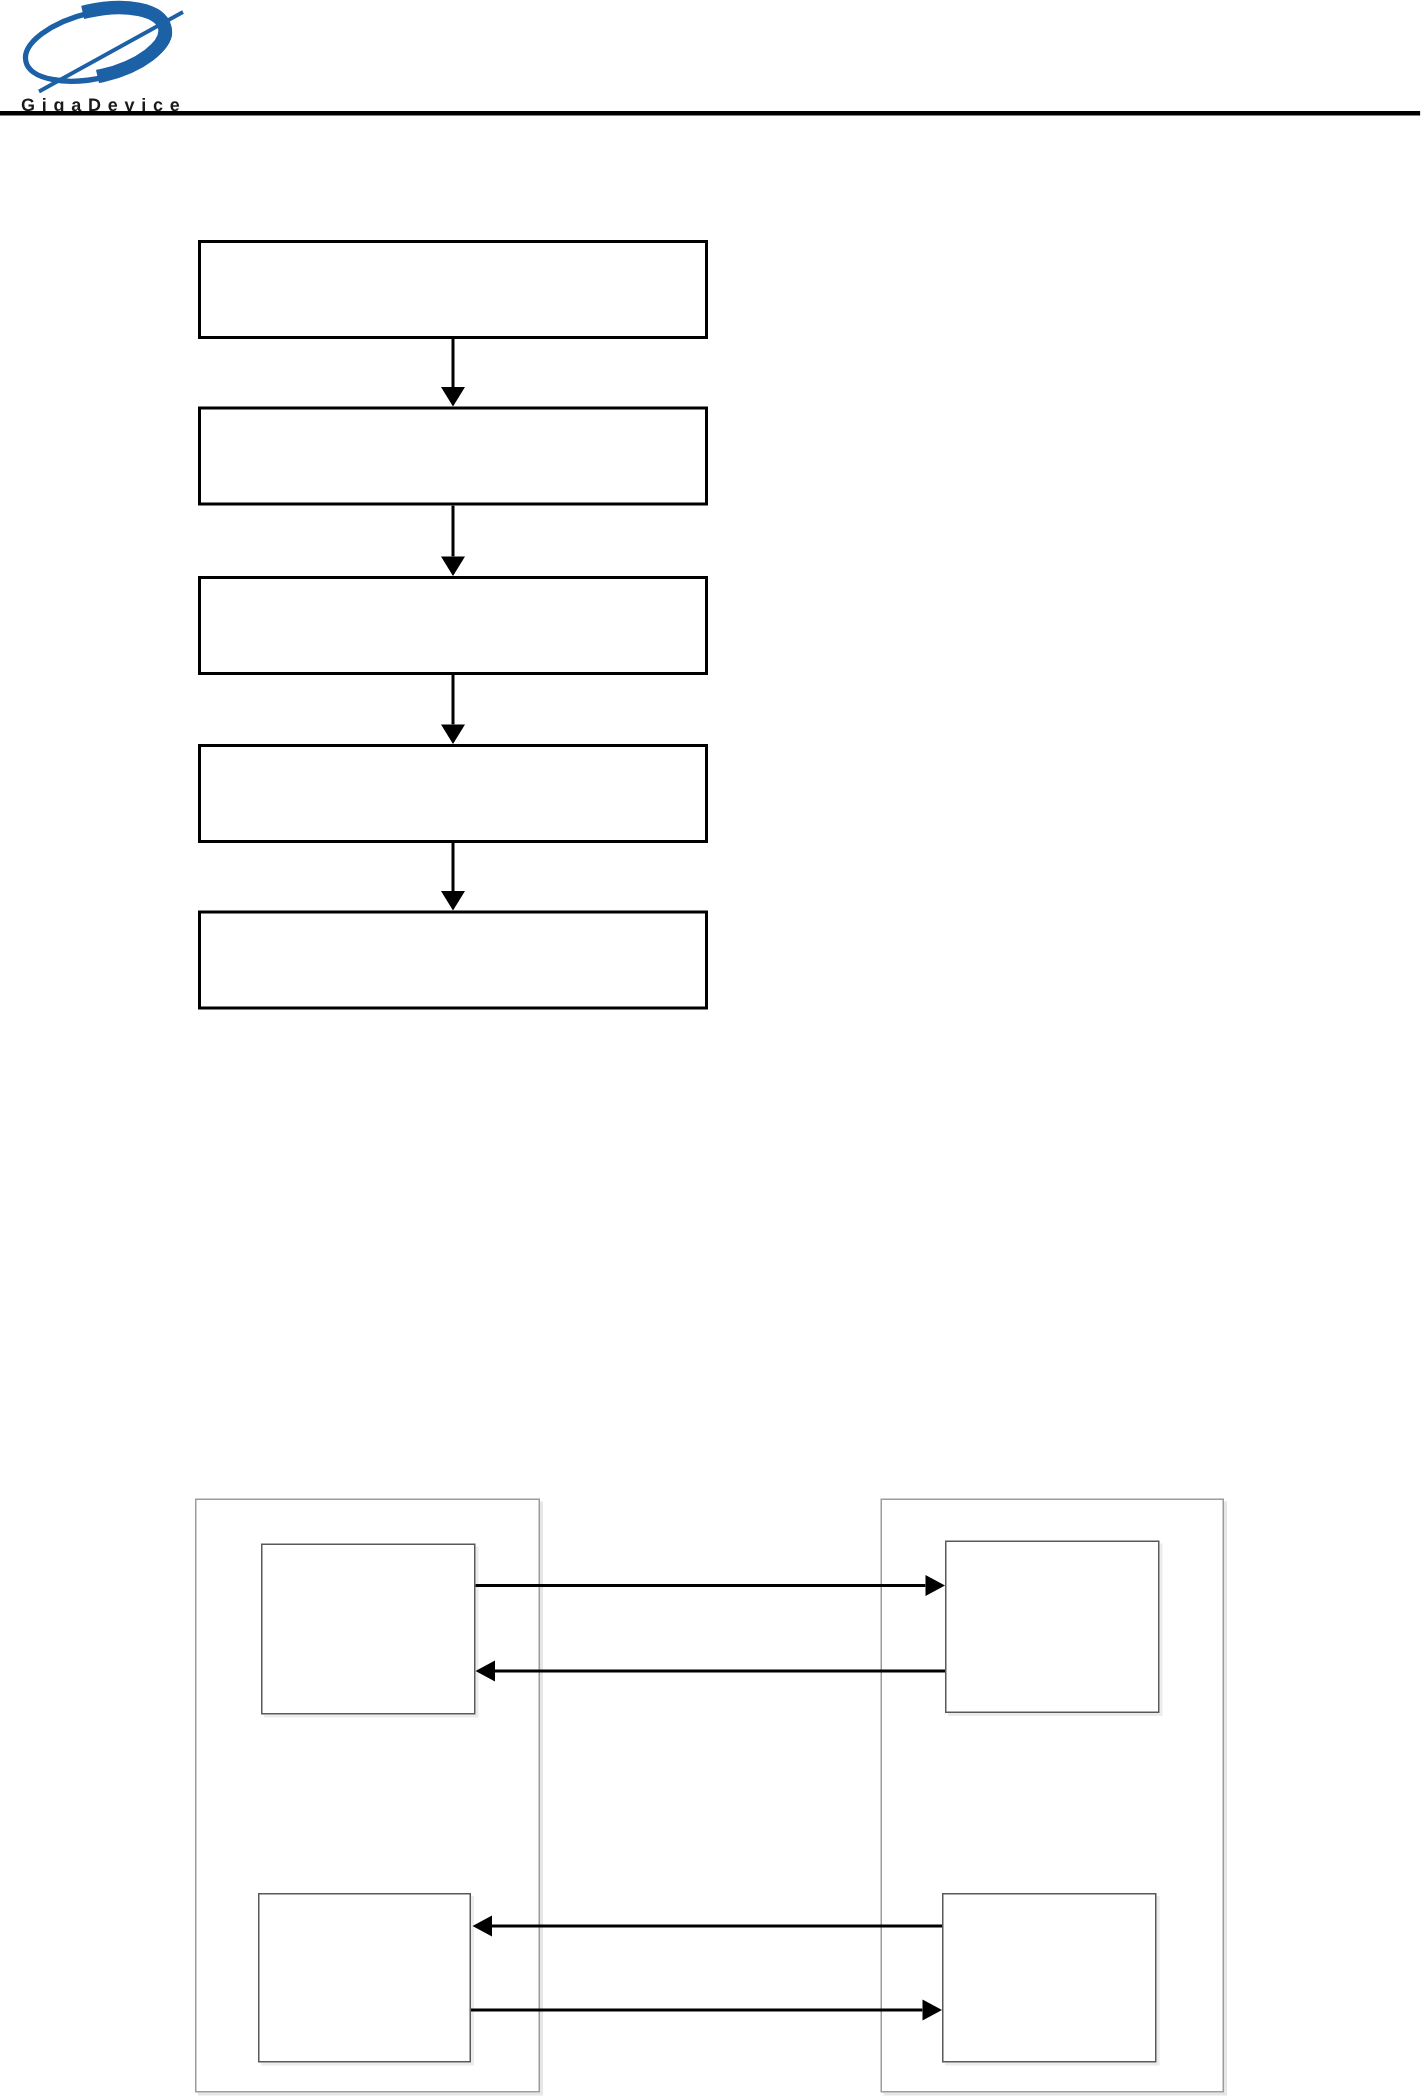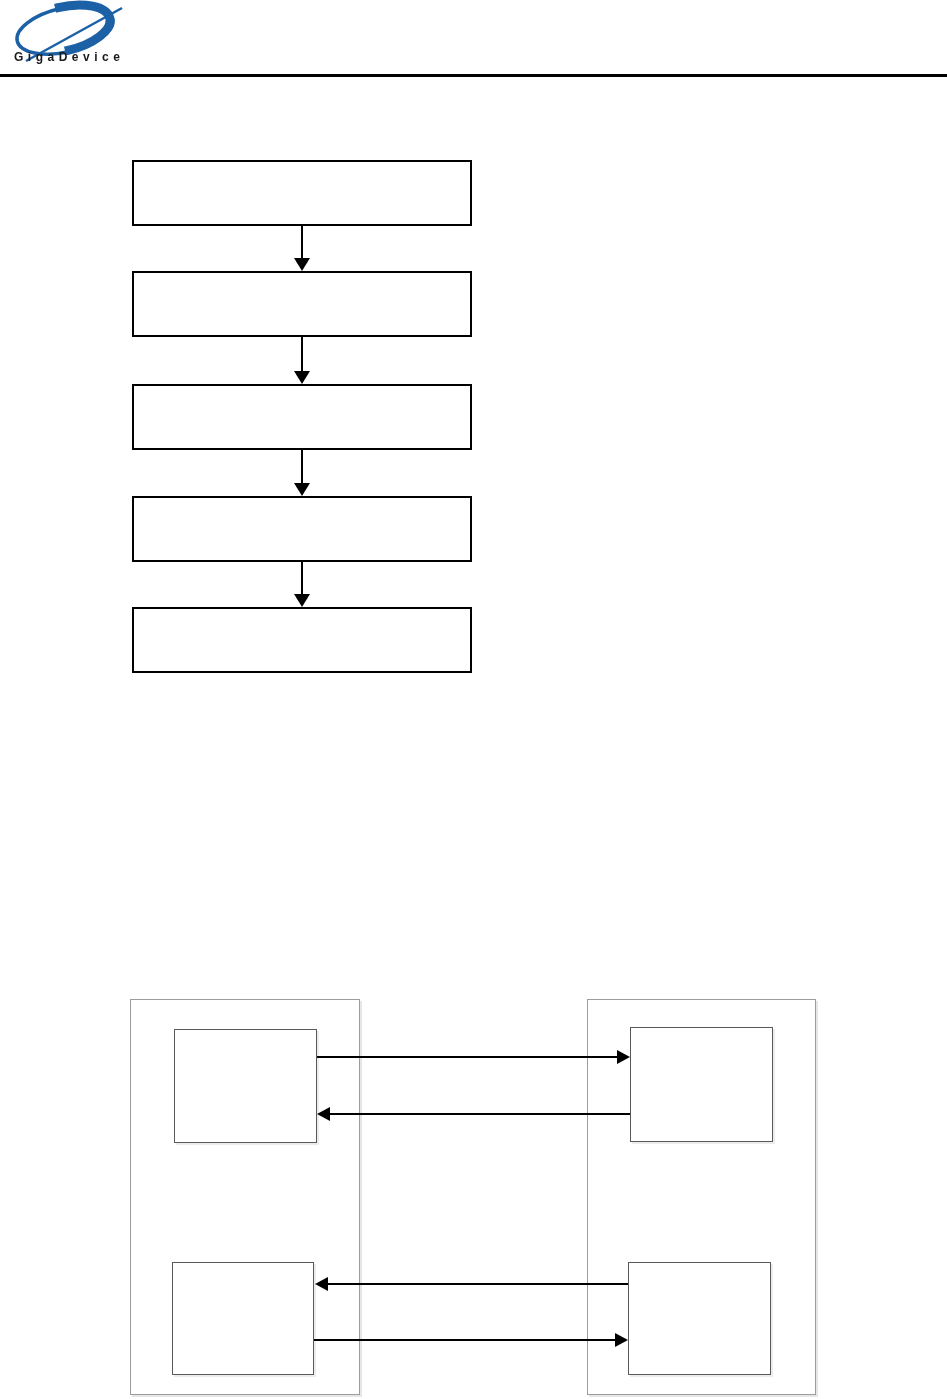"GigaDevice" .brand-name { top: 50px -> 63px }
